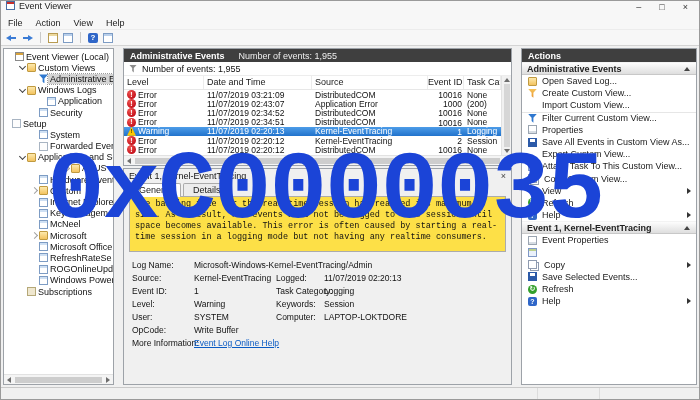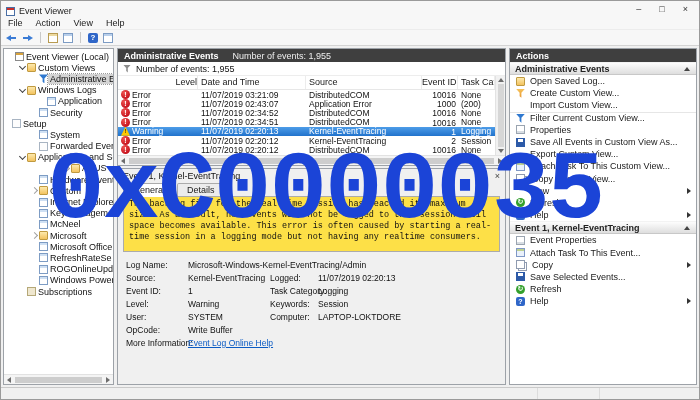"Event Viewer" .titlebar { align-items: flex-end -> flex-start }
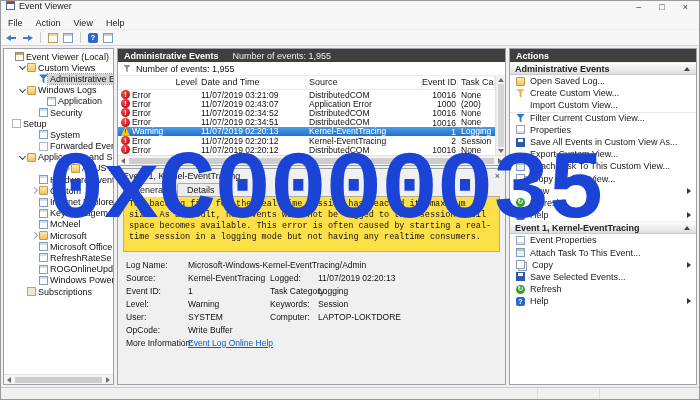"Event Viewer (Local)" .main { gap: 3px -> 9px }
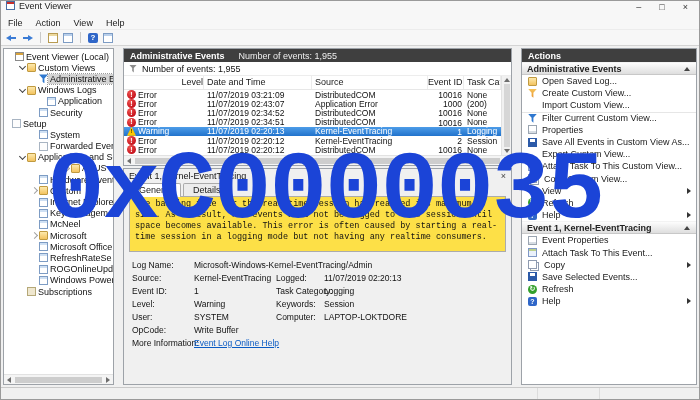"Level" .col-level { text-align: right -> none }
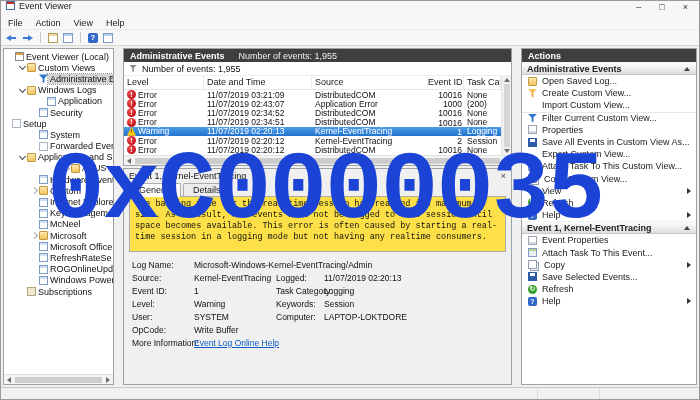"Attach Task To This Event..." span.alabel { html: <span>Attach Task To This Event...</span> -> none }
